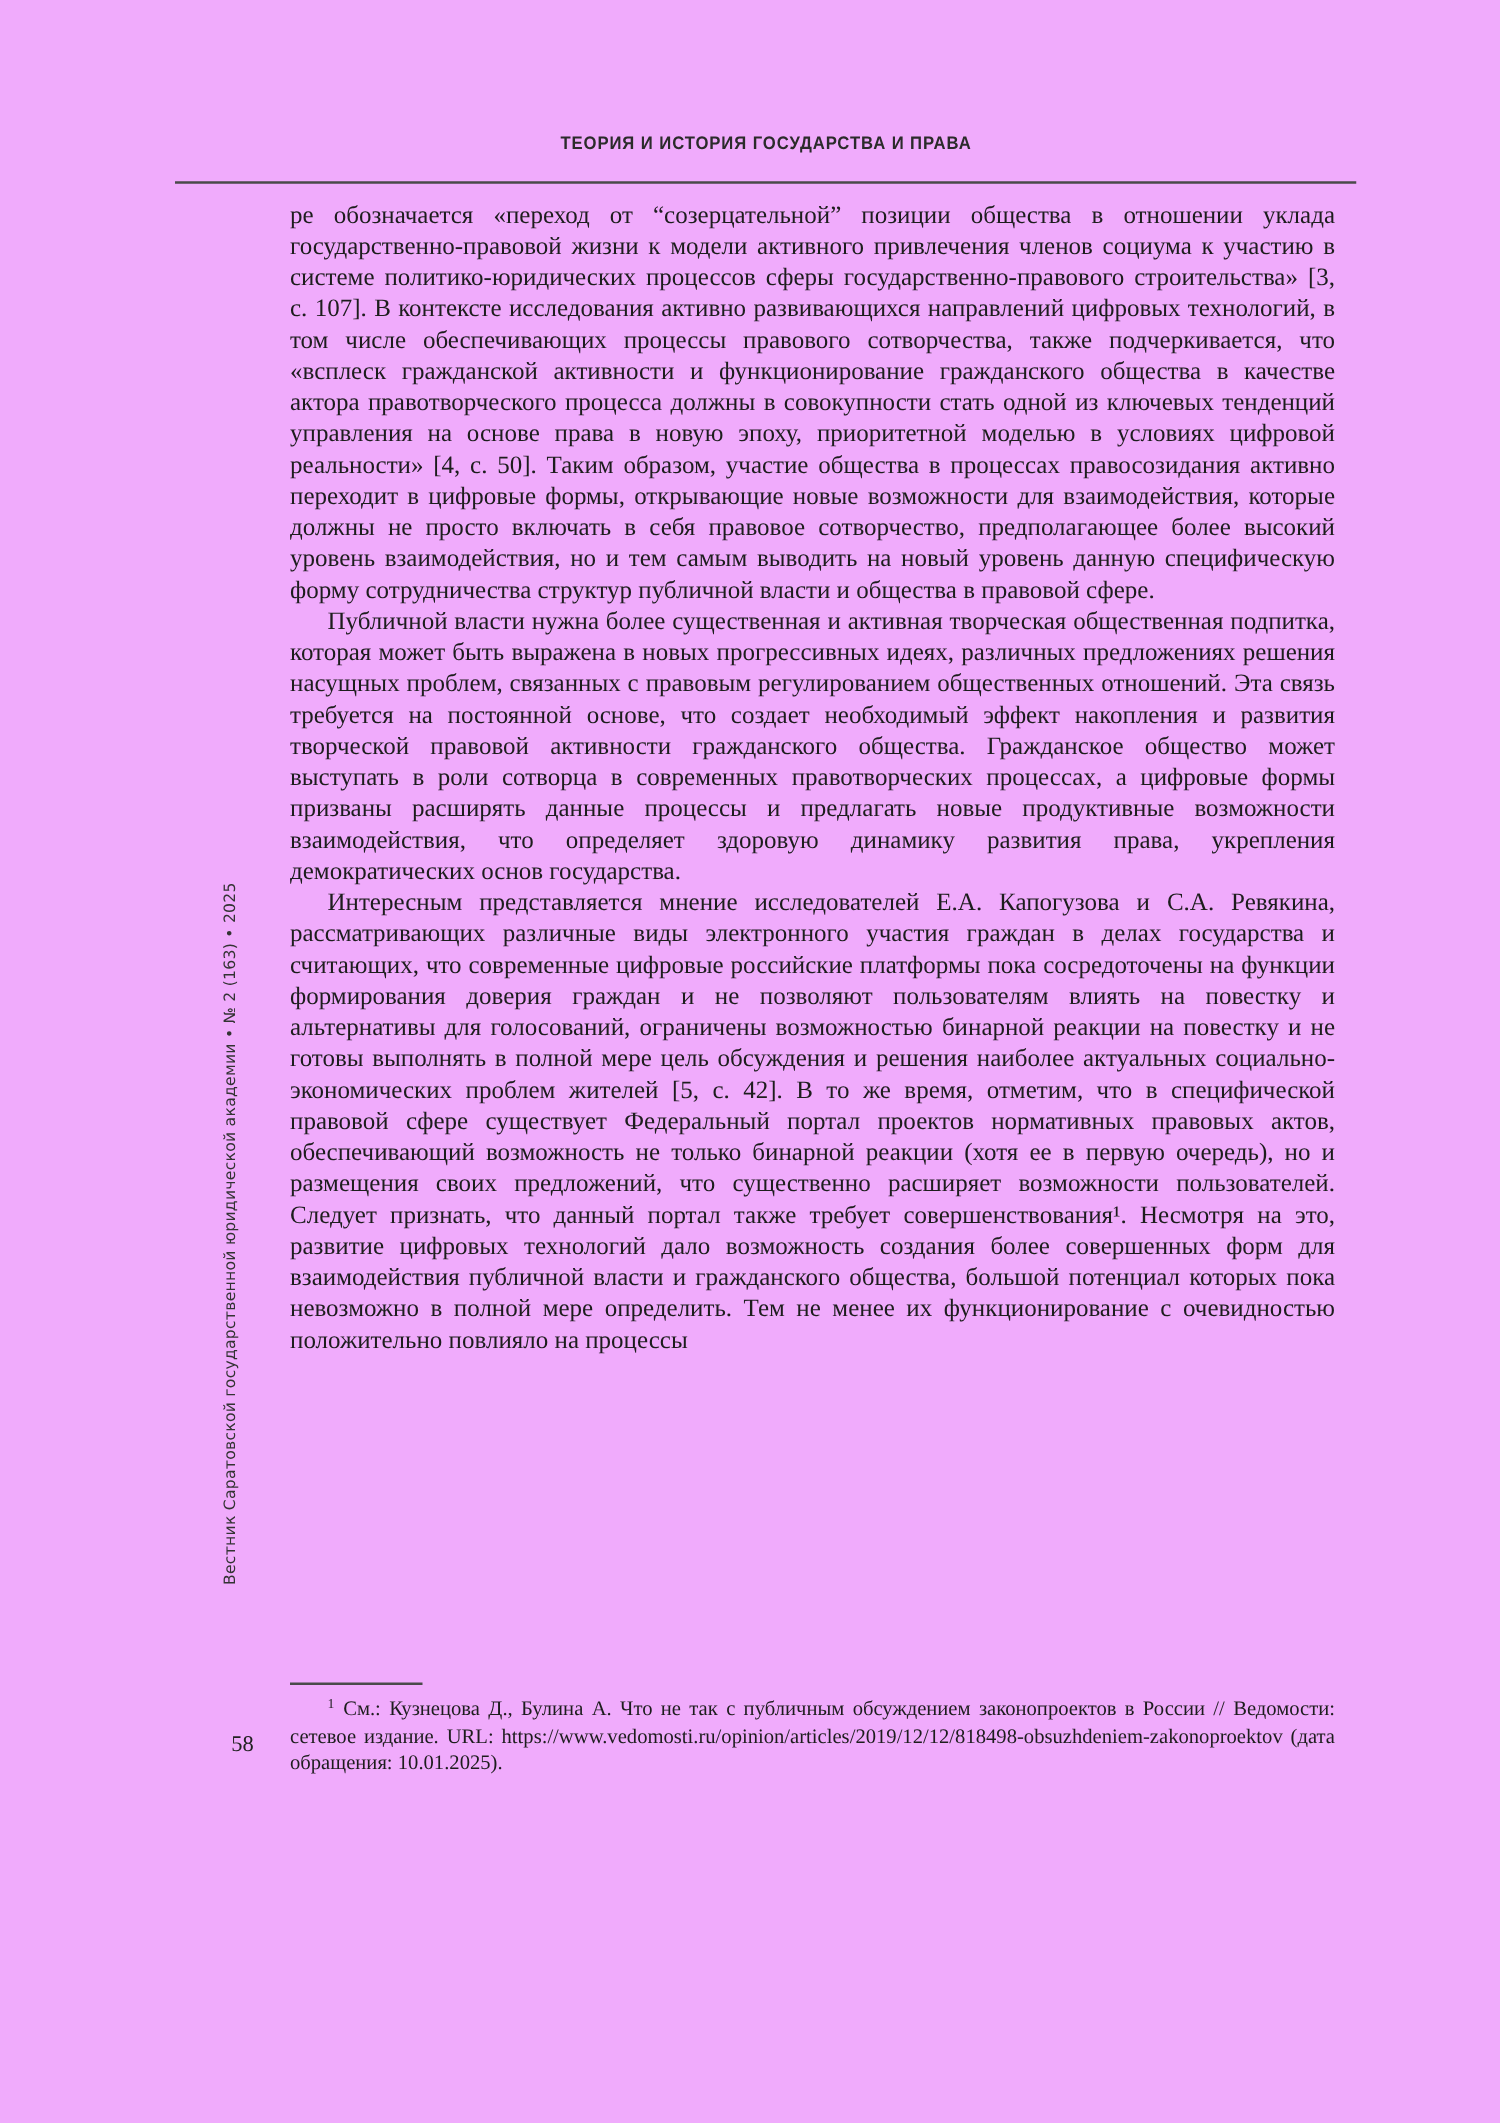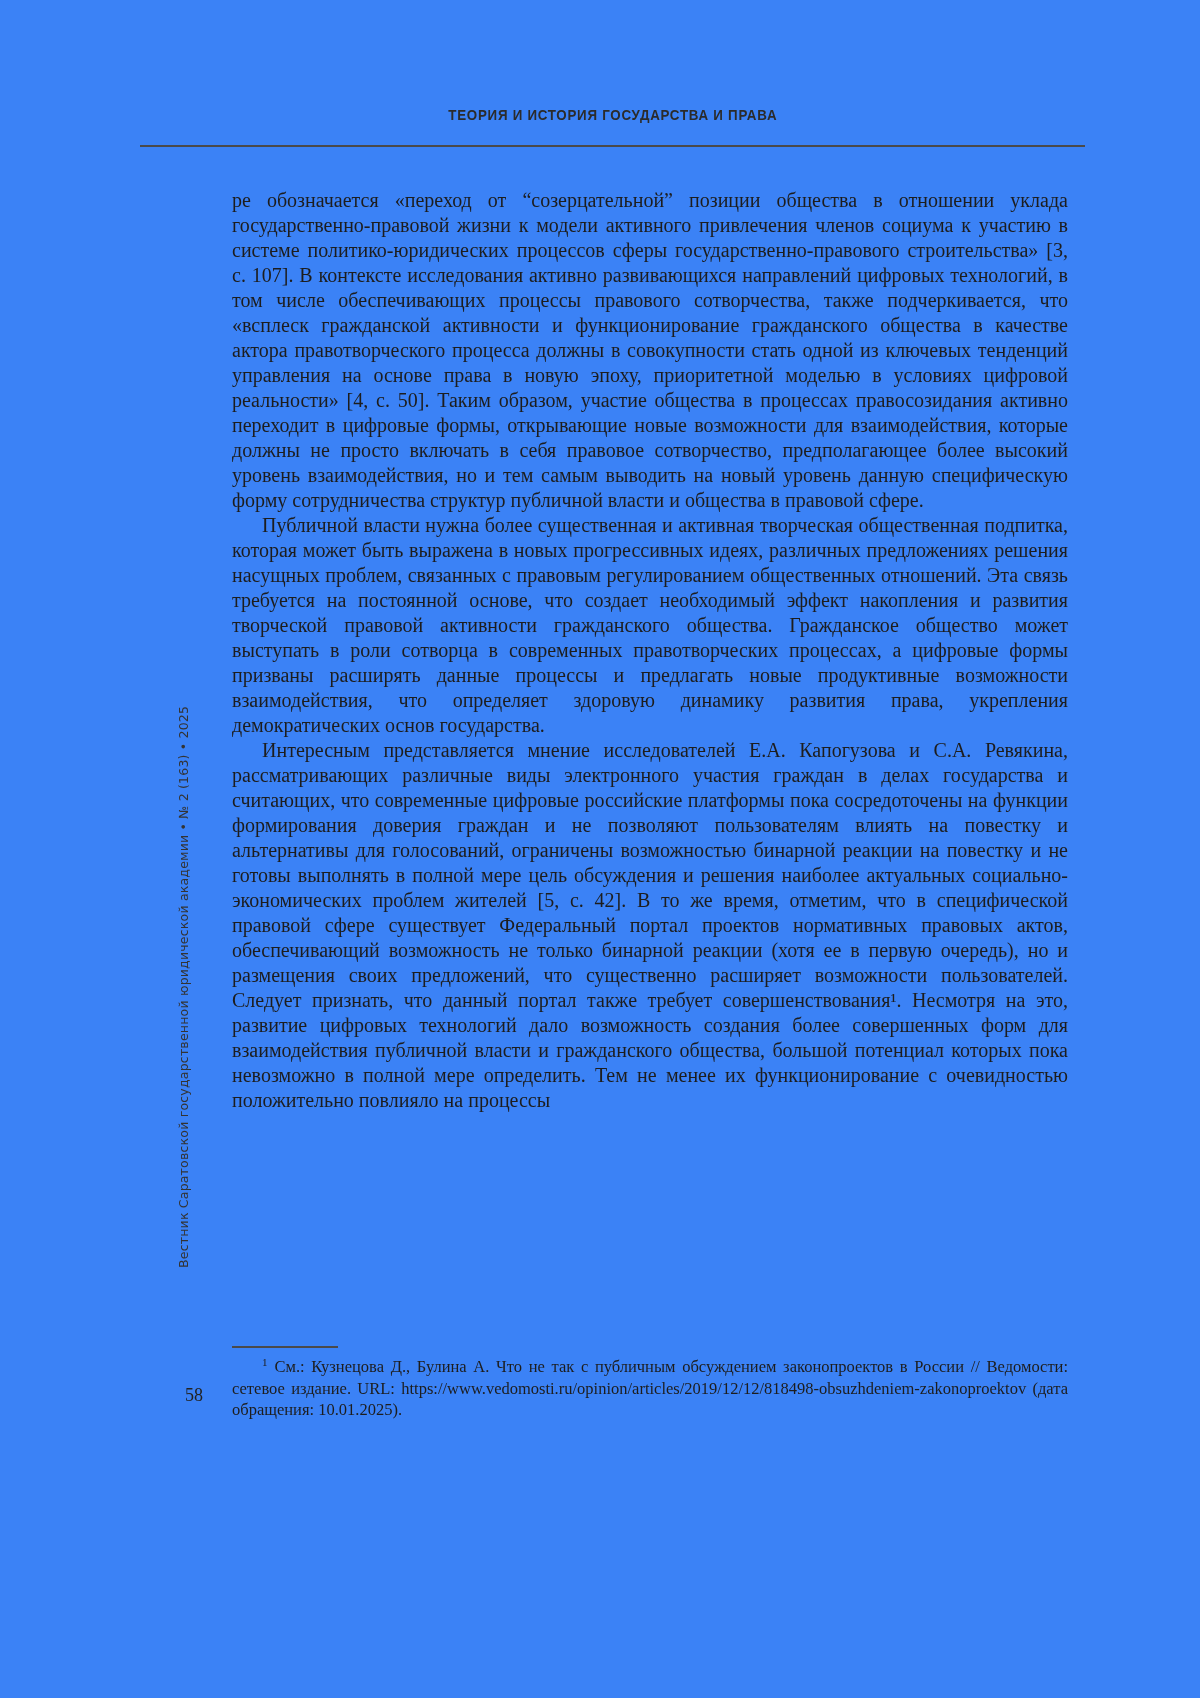"ТЕОРИЯ И ИСТОРИЯ ГОСУДАРСТВА И" .page { background: #3b82f6 -> #f0abfc }
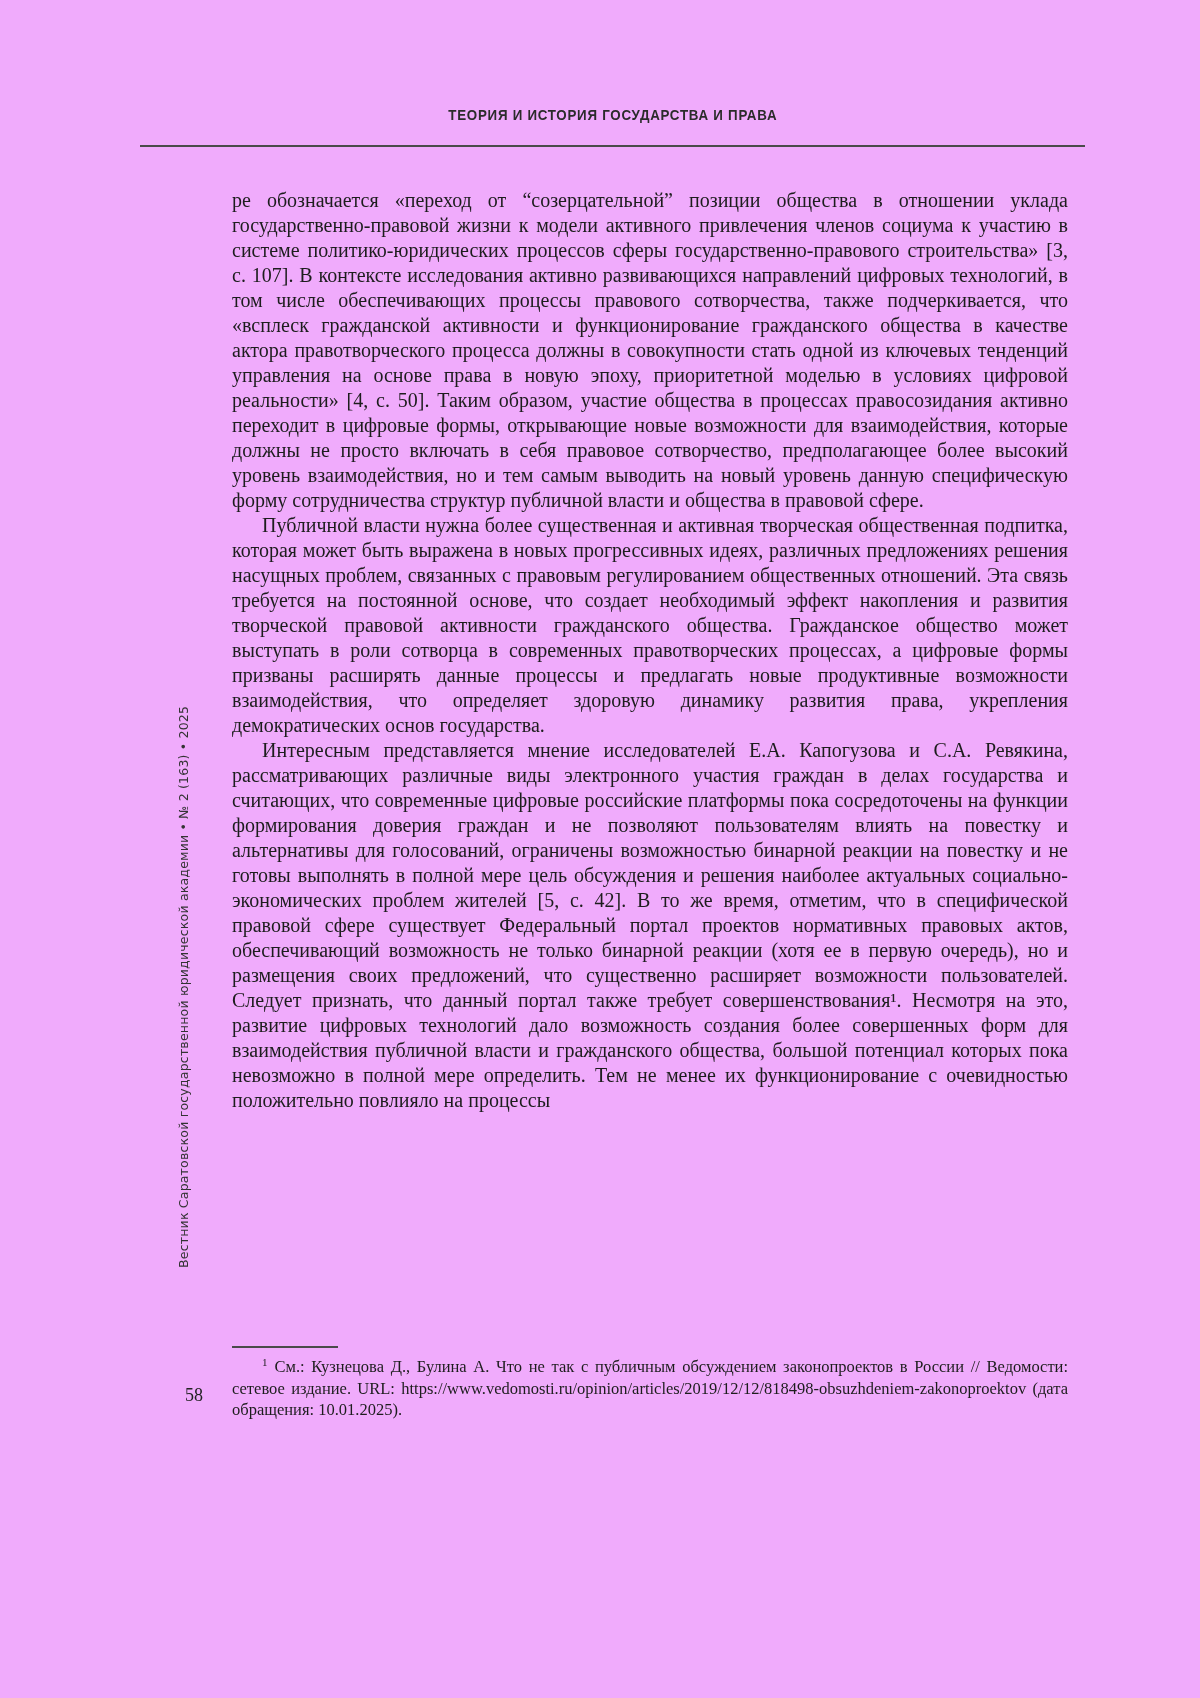"ре обозначается «переход от" .article-body { margin-top: 28px -> none }
